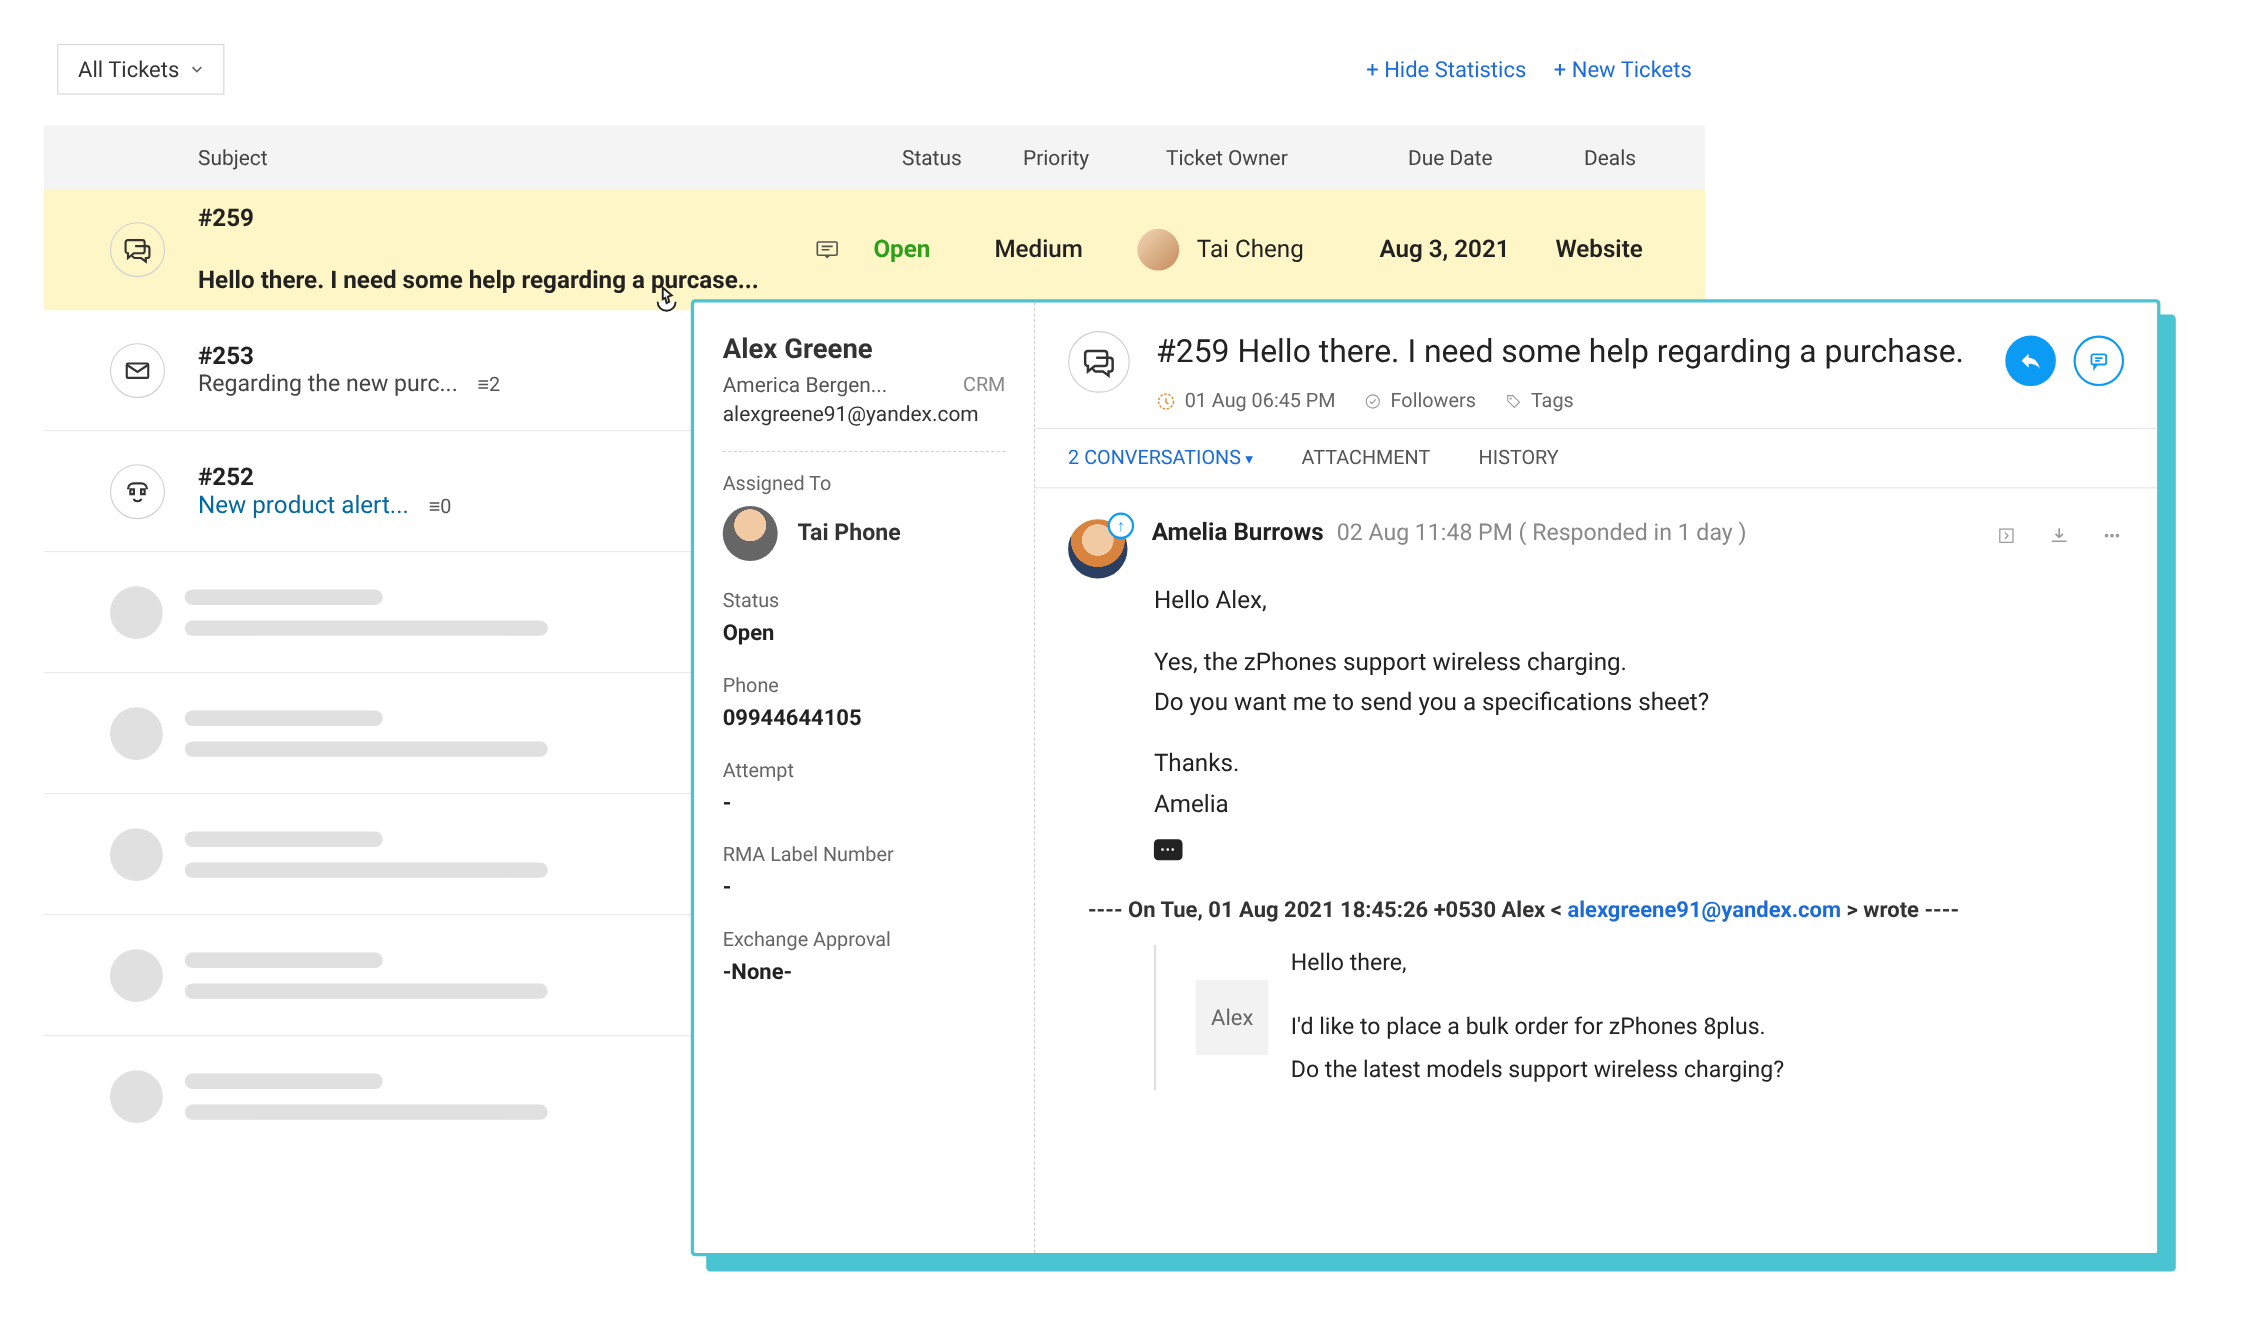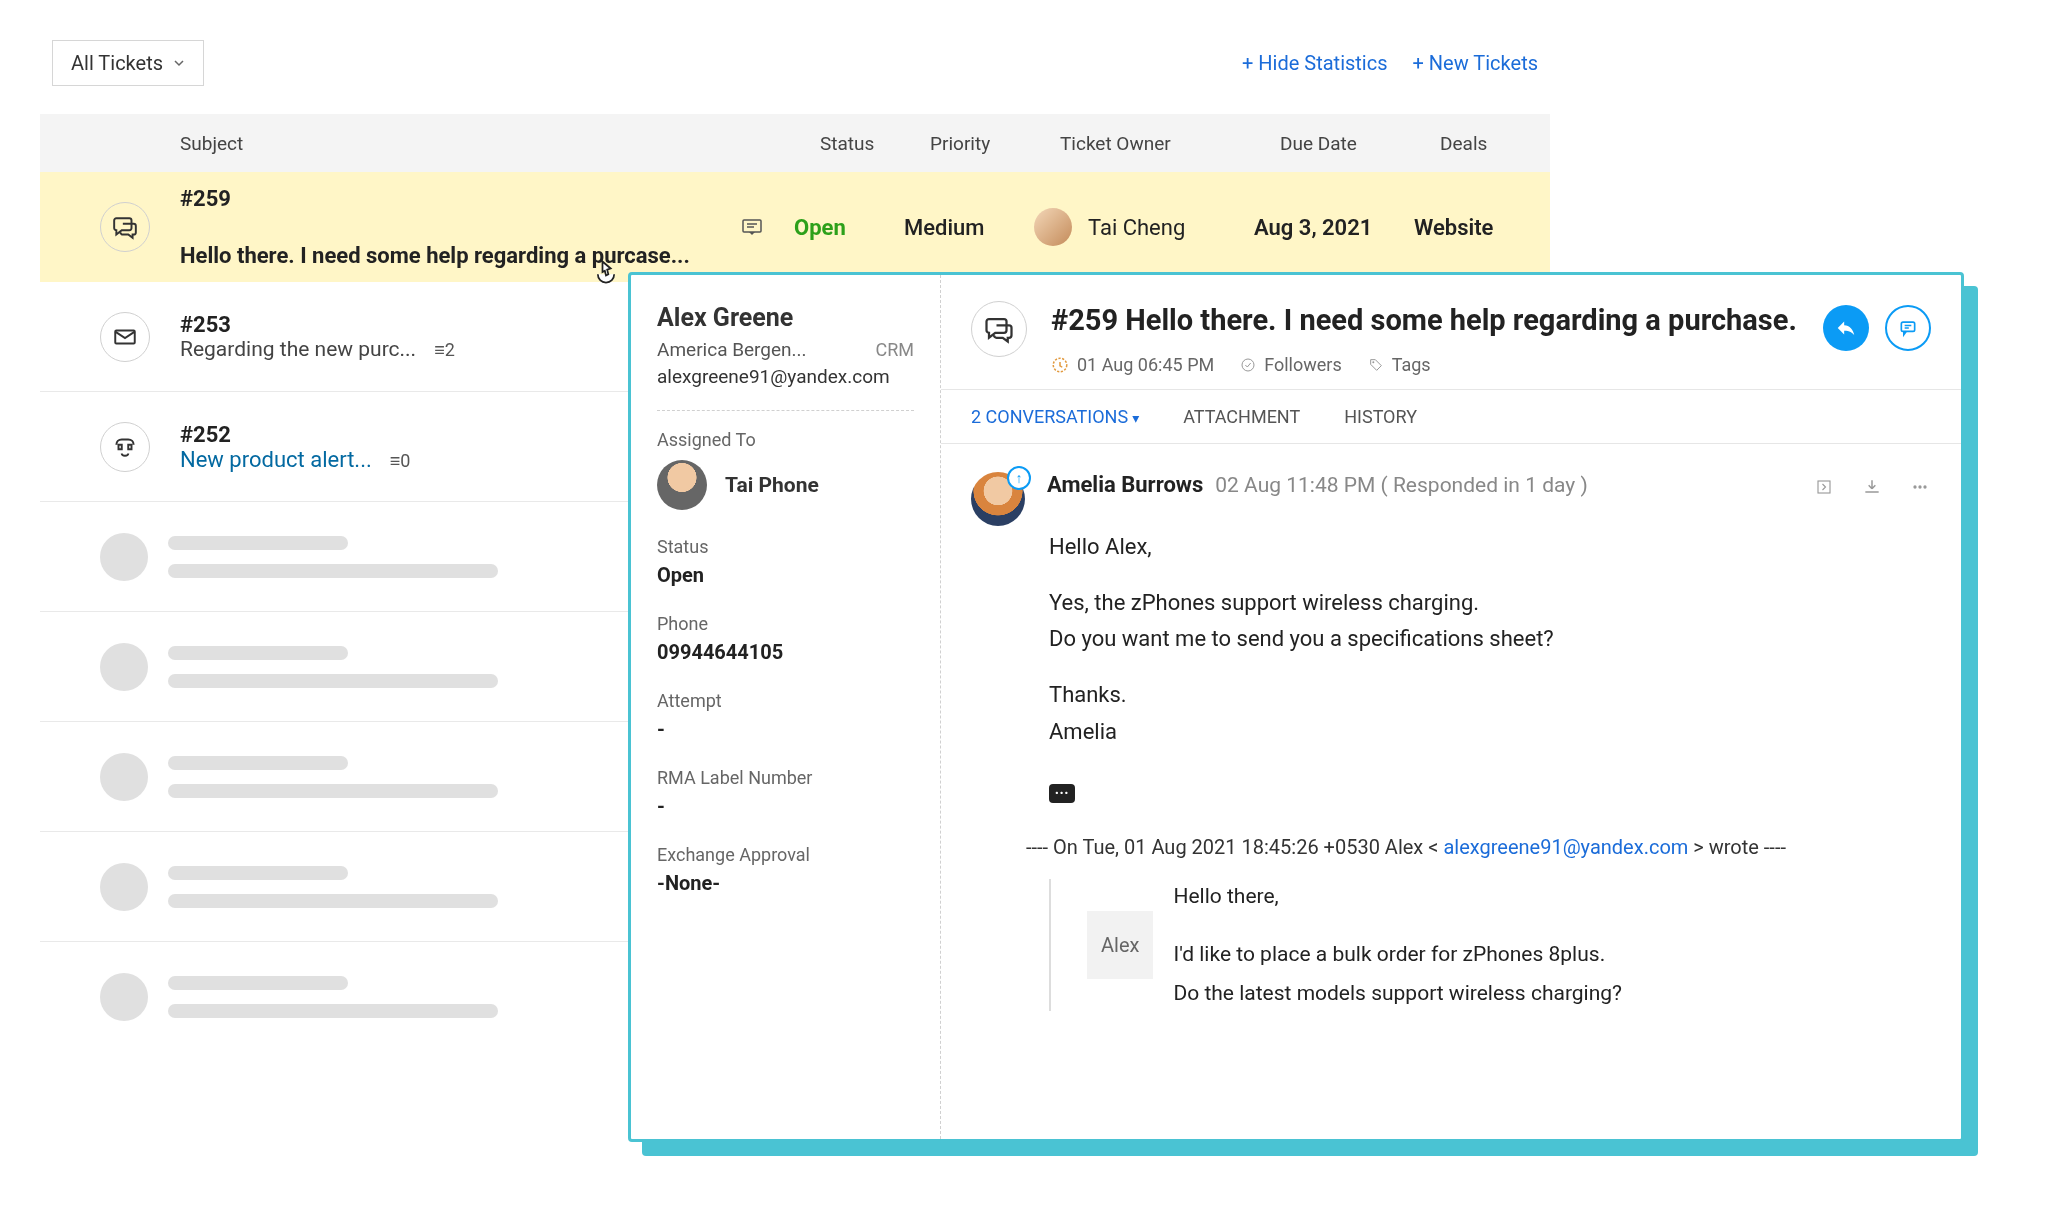"#259 Hello there. I need" .ticket-title { font-weight: 700 -> 400 }
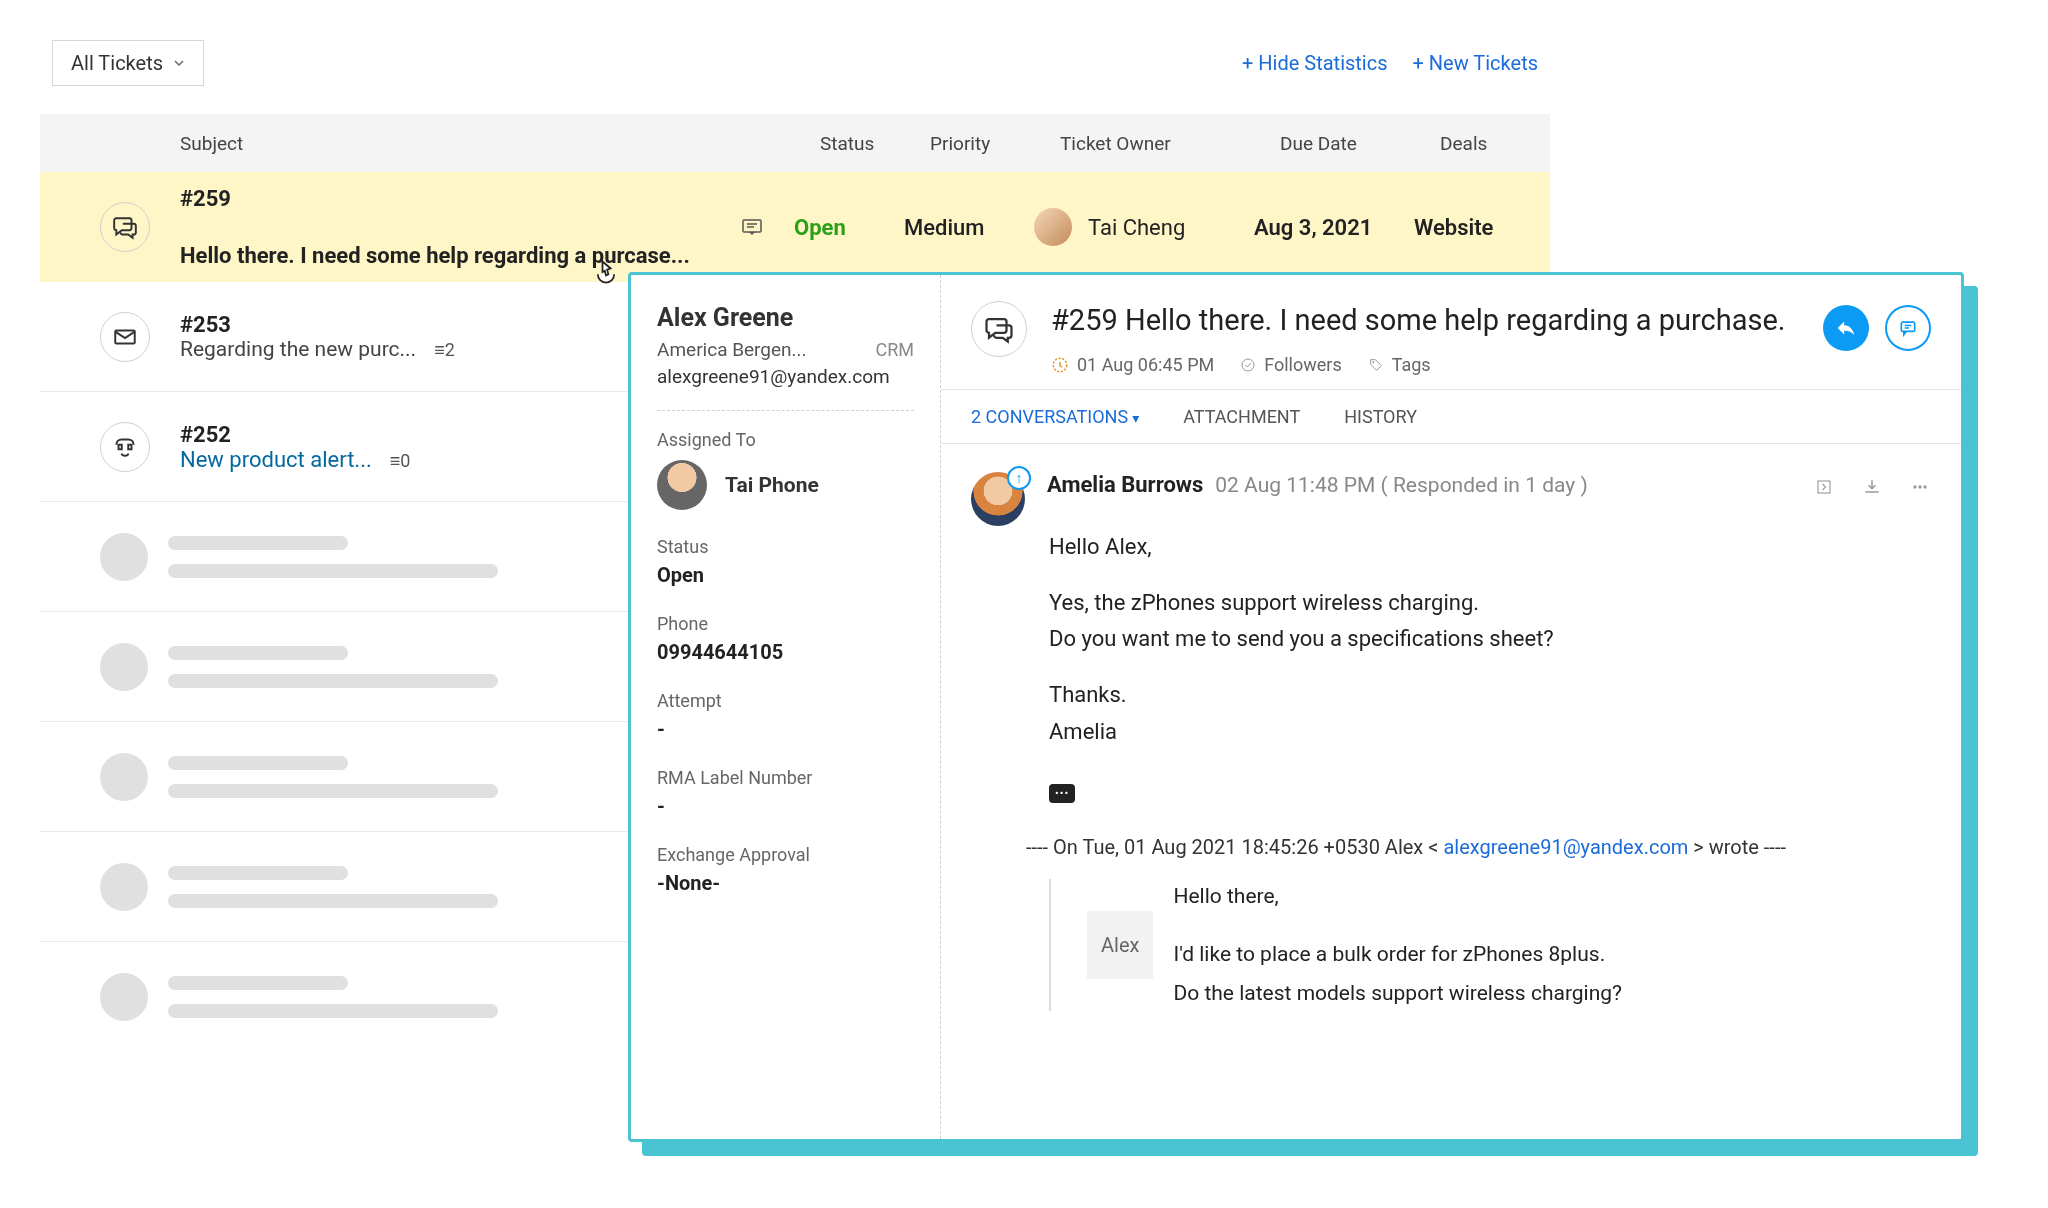"Amelia" p { margin-bottom: 24px -> 4px }
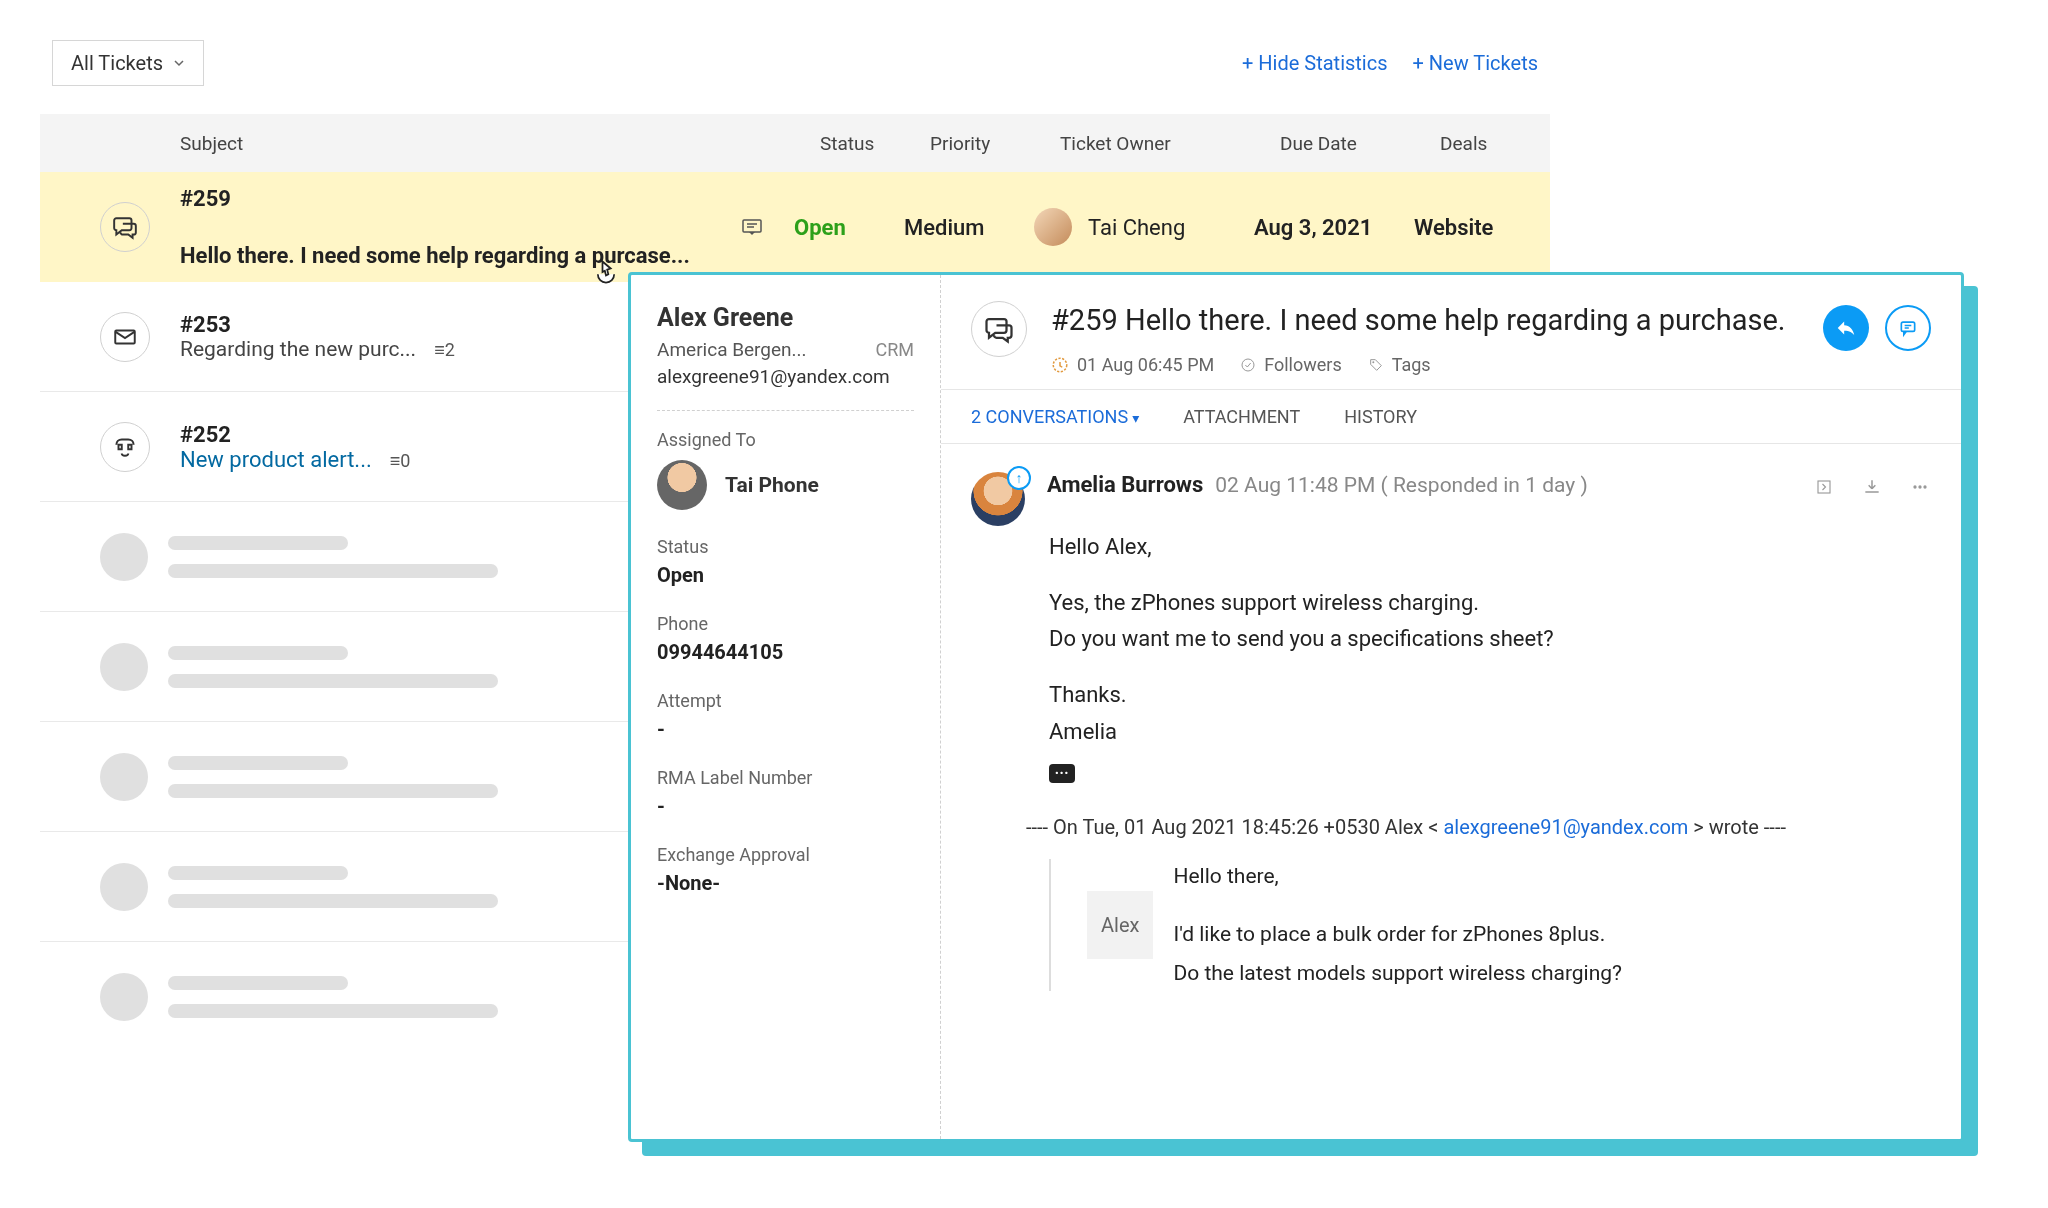"---- On Tue, 01 Aug" .quote-line { font-weight: none -> bold; margin-left: 55px -> 18px }
